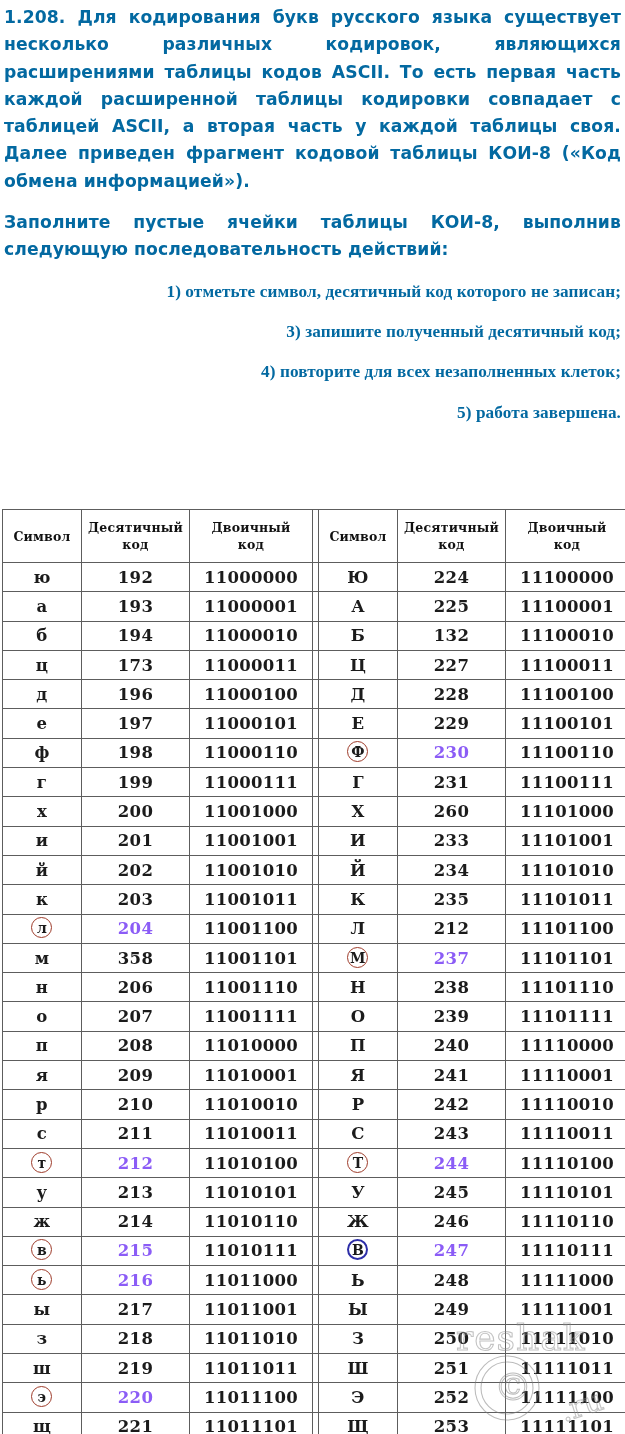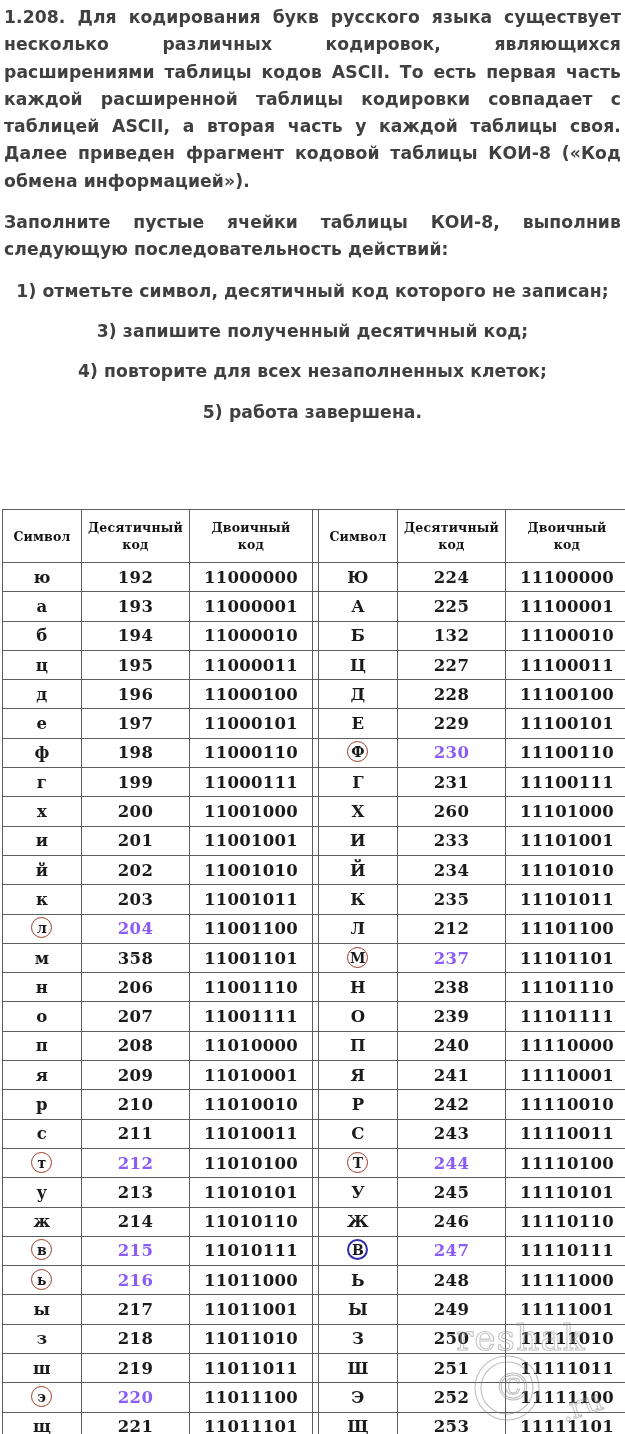"1.208. Для кодирования букв русского" .para { color: #404040 -> #0369a1 }
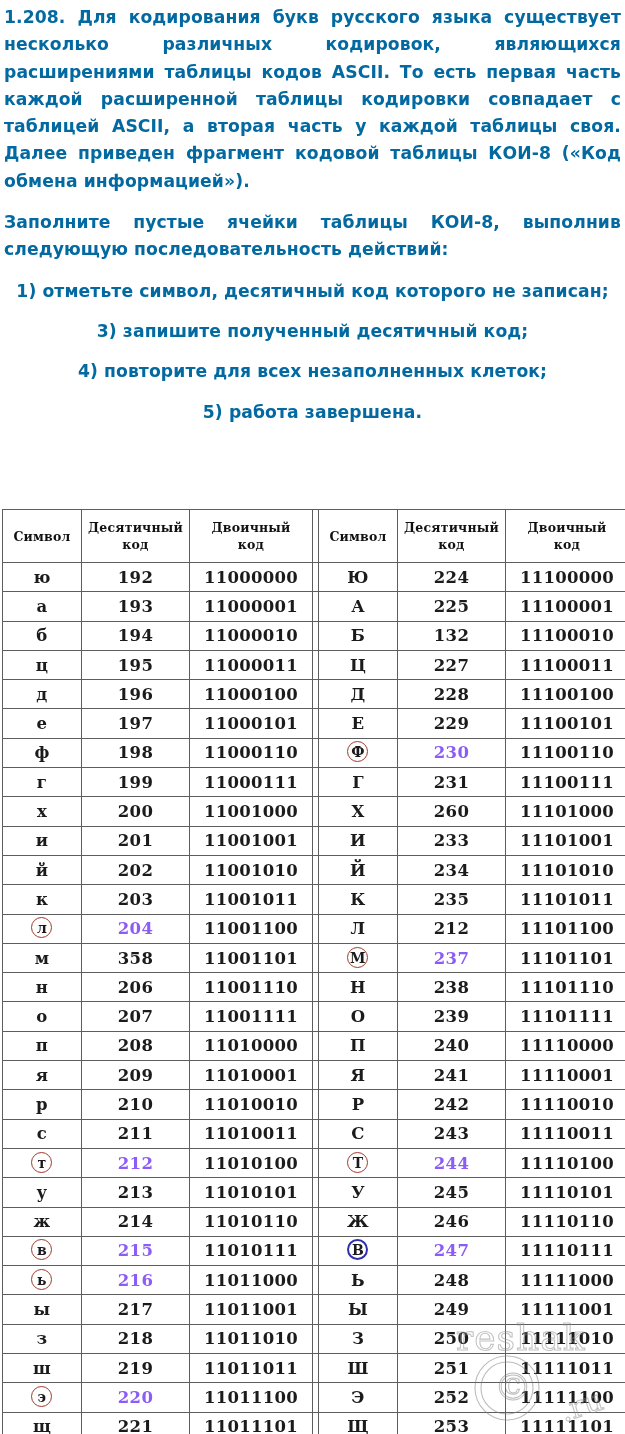"1) отметьте символ, десятичный код" .para.step { font-family: none -> Liberation Serif, serif; text-align: center -> right }
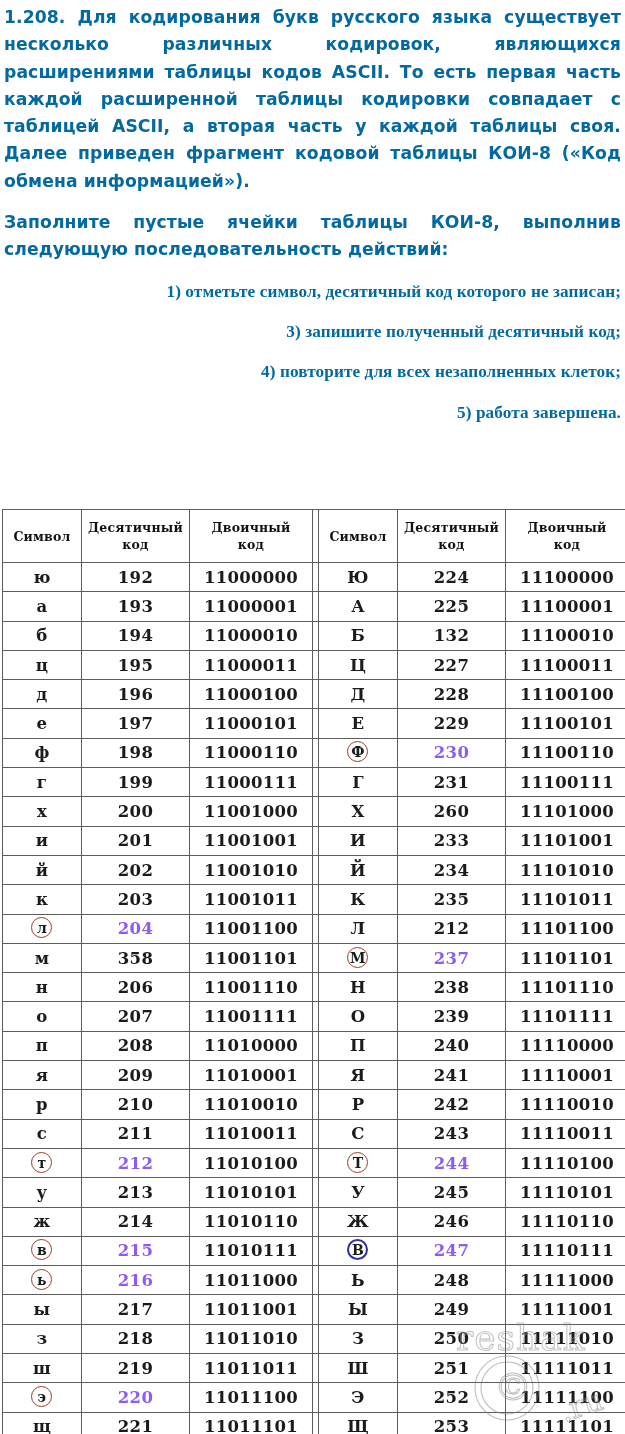"195" td.dec { text: 195 -> 173 }
